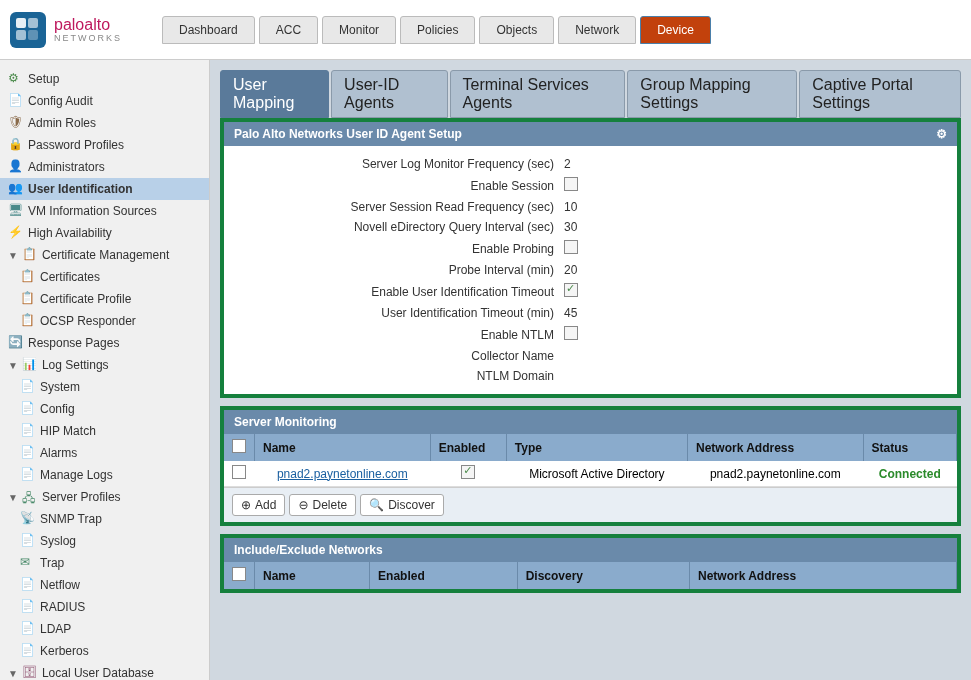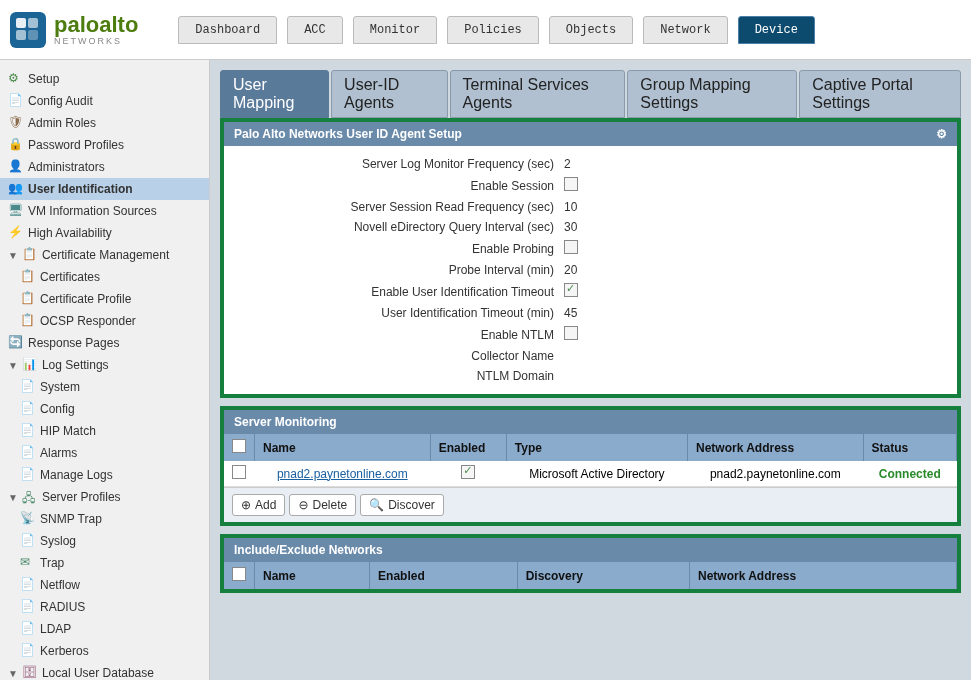"paloalto" .logo-text .brand { color: #4d7c0f -> #be185d; font-size: 22px -> 16px; font-weight: bold -> normal }
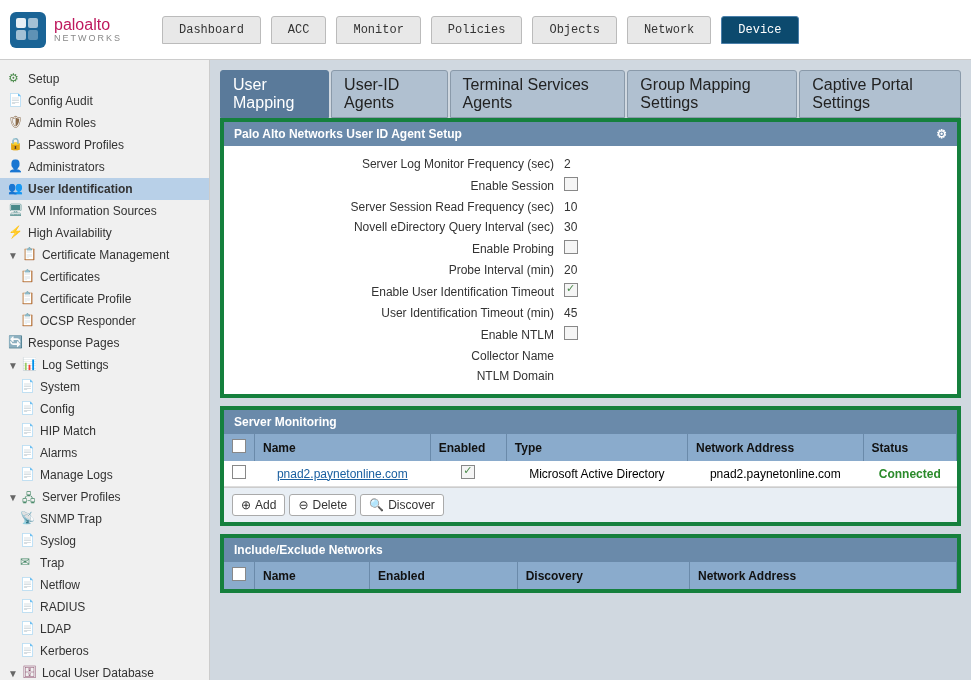"Dashboard" .nav-tabs { font-family: Liberation Mono, monospace -> none; gap: 10px -> 4px }
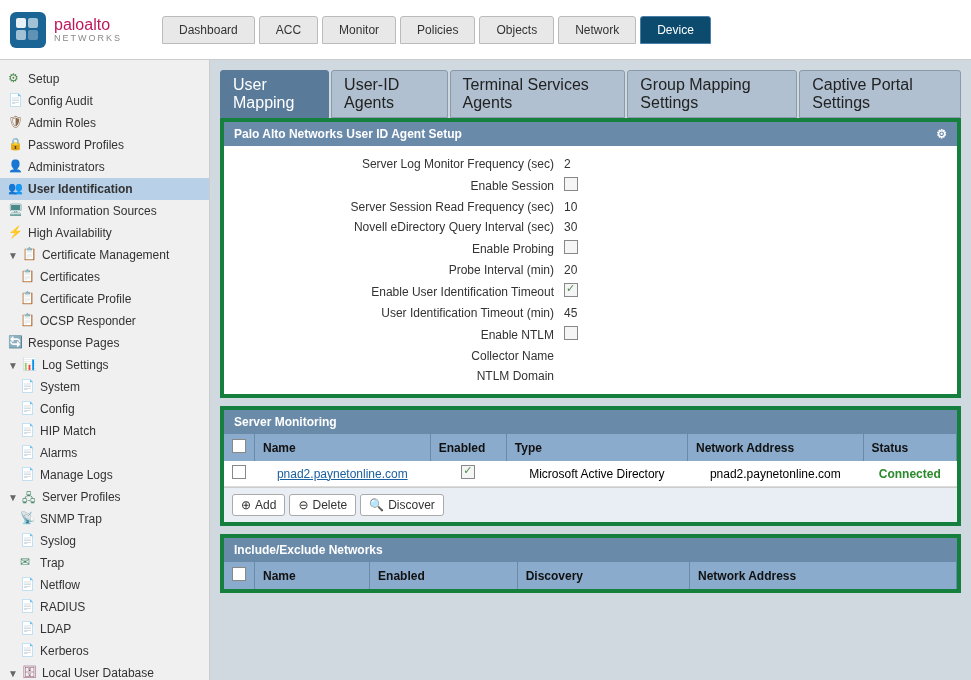"Device" .nav-tab.active { background: #0c4a6e -> #c2410c }
